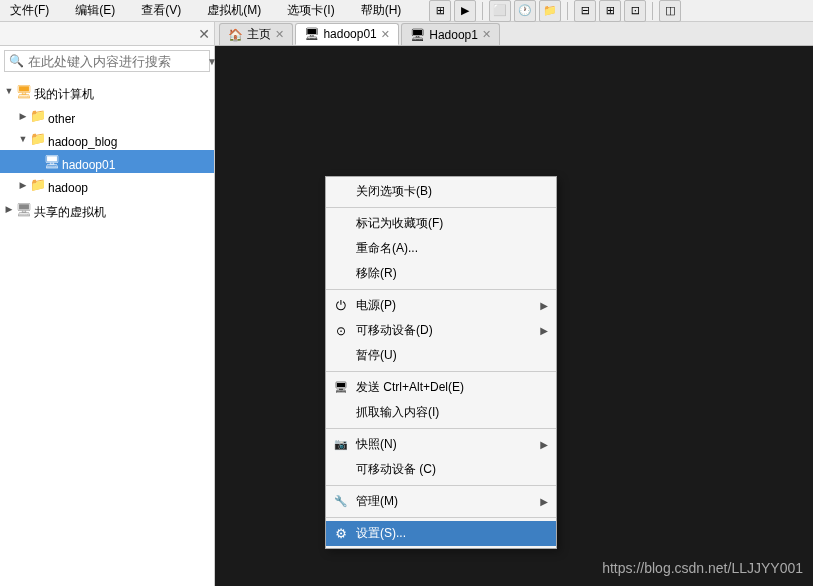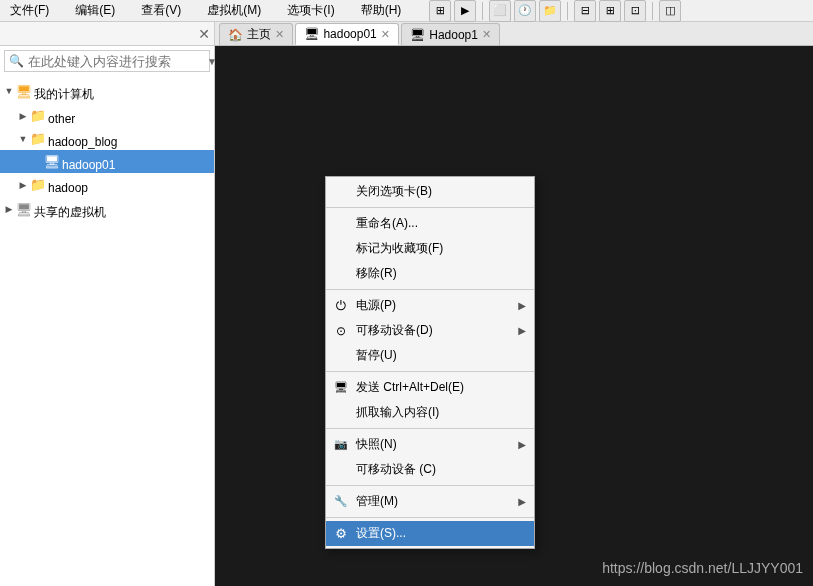"关闭选项卡(B)" .context-menu { width: 210px -> 232px }
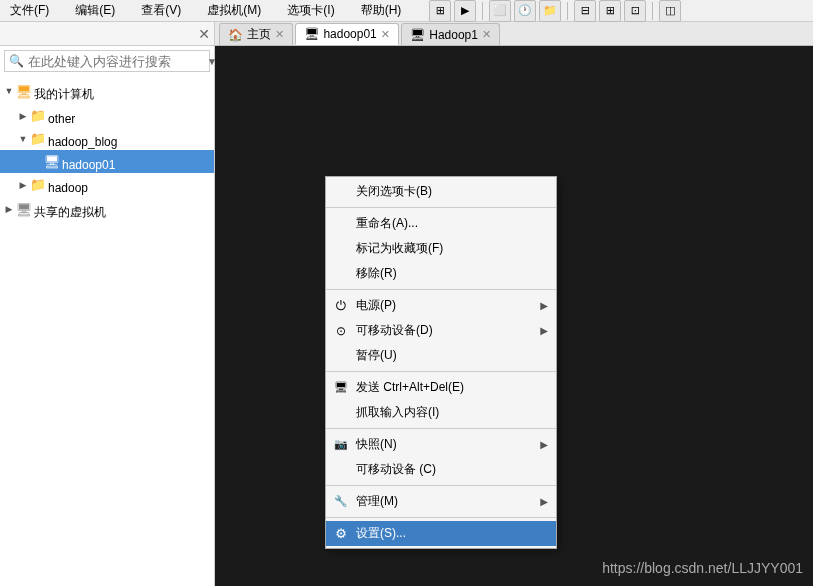"重命名(A)..." div.ctx-item { order: before "标记为收藏项(F)" -> after "标记为收藏项(F)" }
